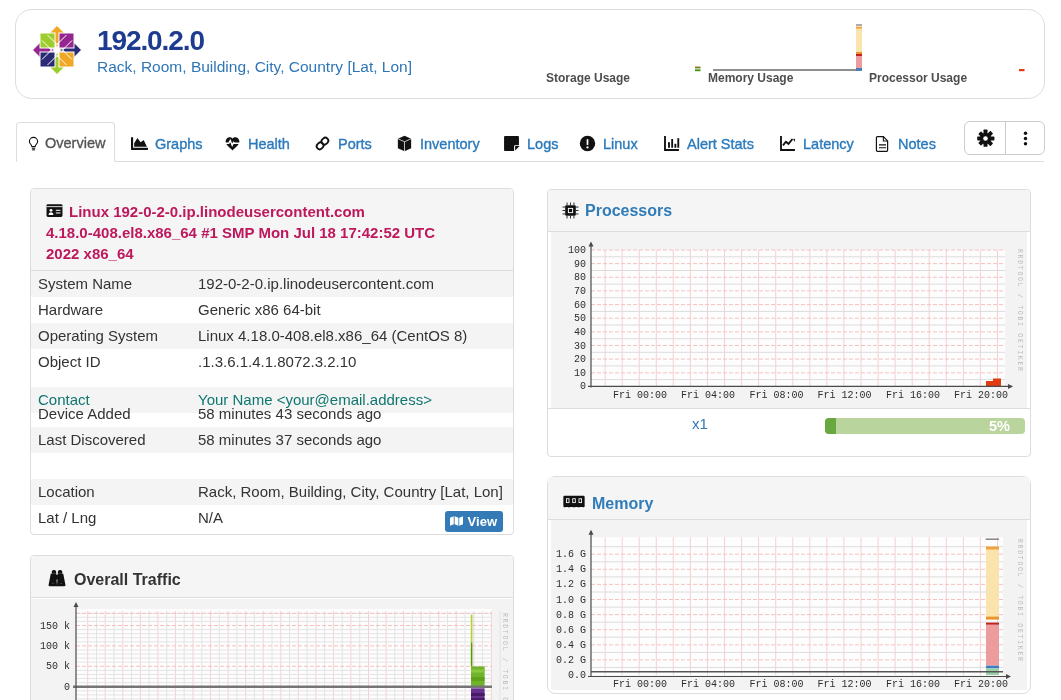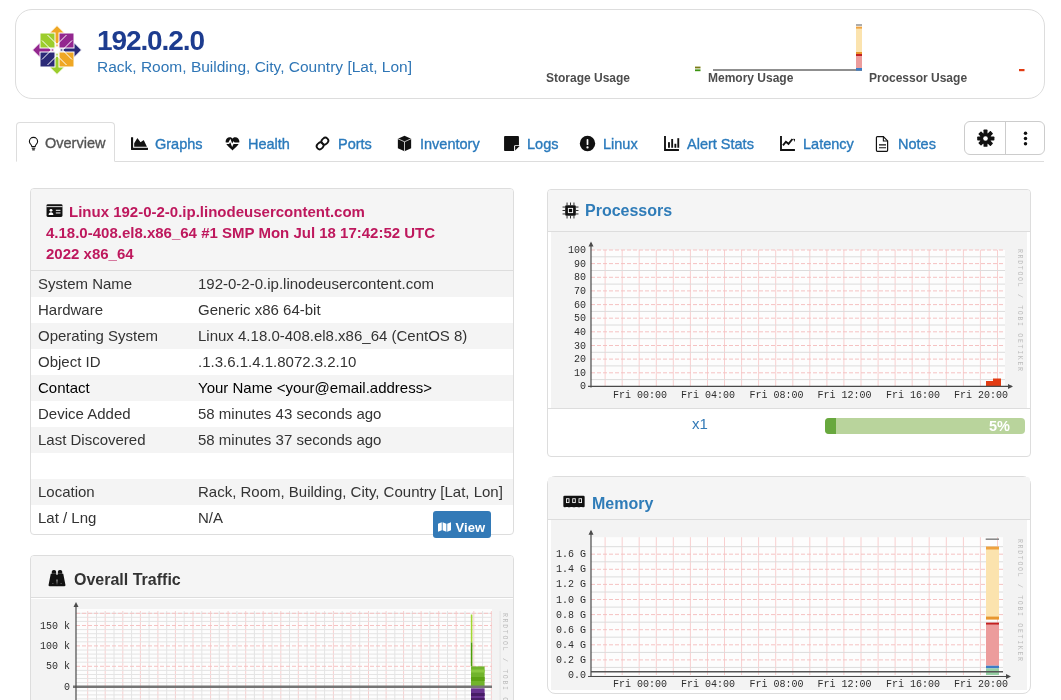"Contact" div { color: #000000 -> #0f766e; top: 104px -> 116px }
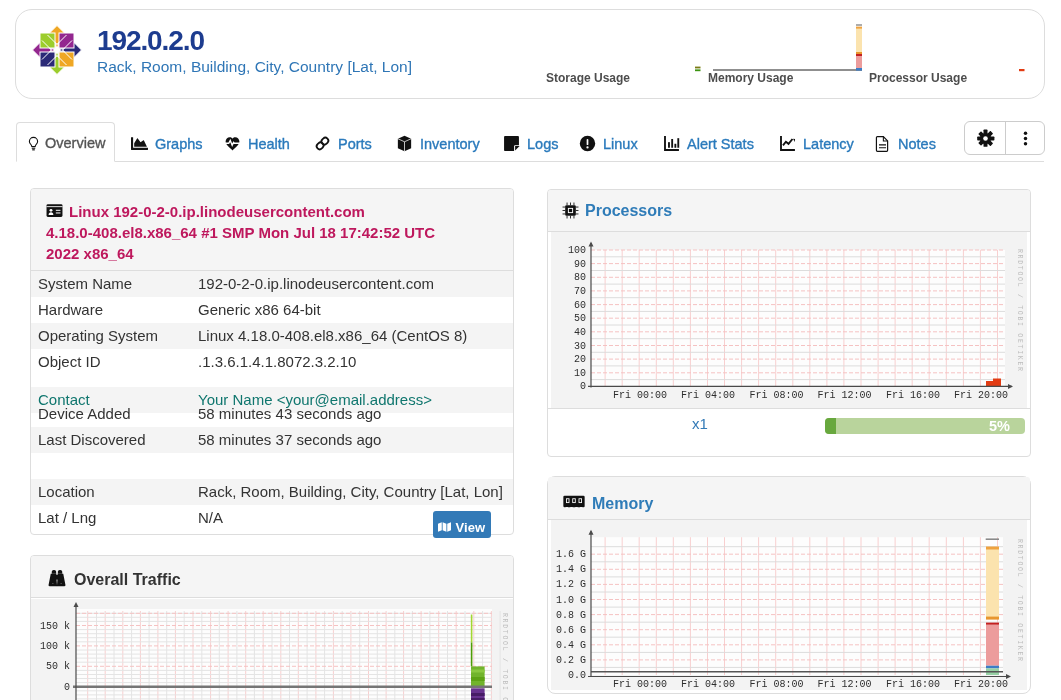"View" .viewbtn { padding: 8px 6px 3px 5px -> 2px 6px 3px 5px; right: 22px -> 10px }
